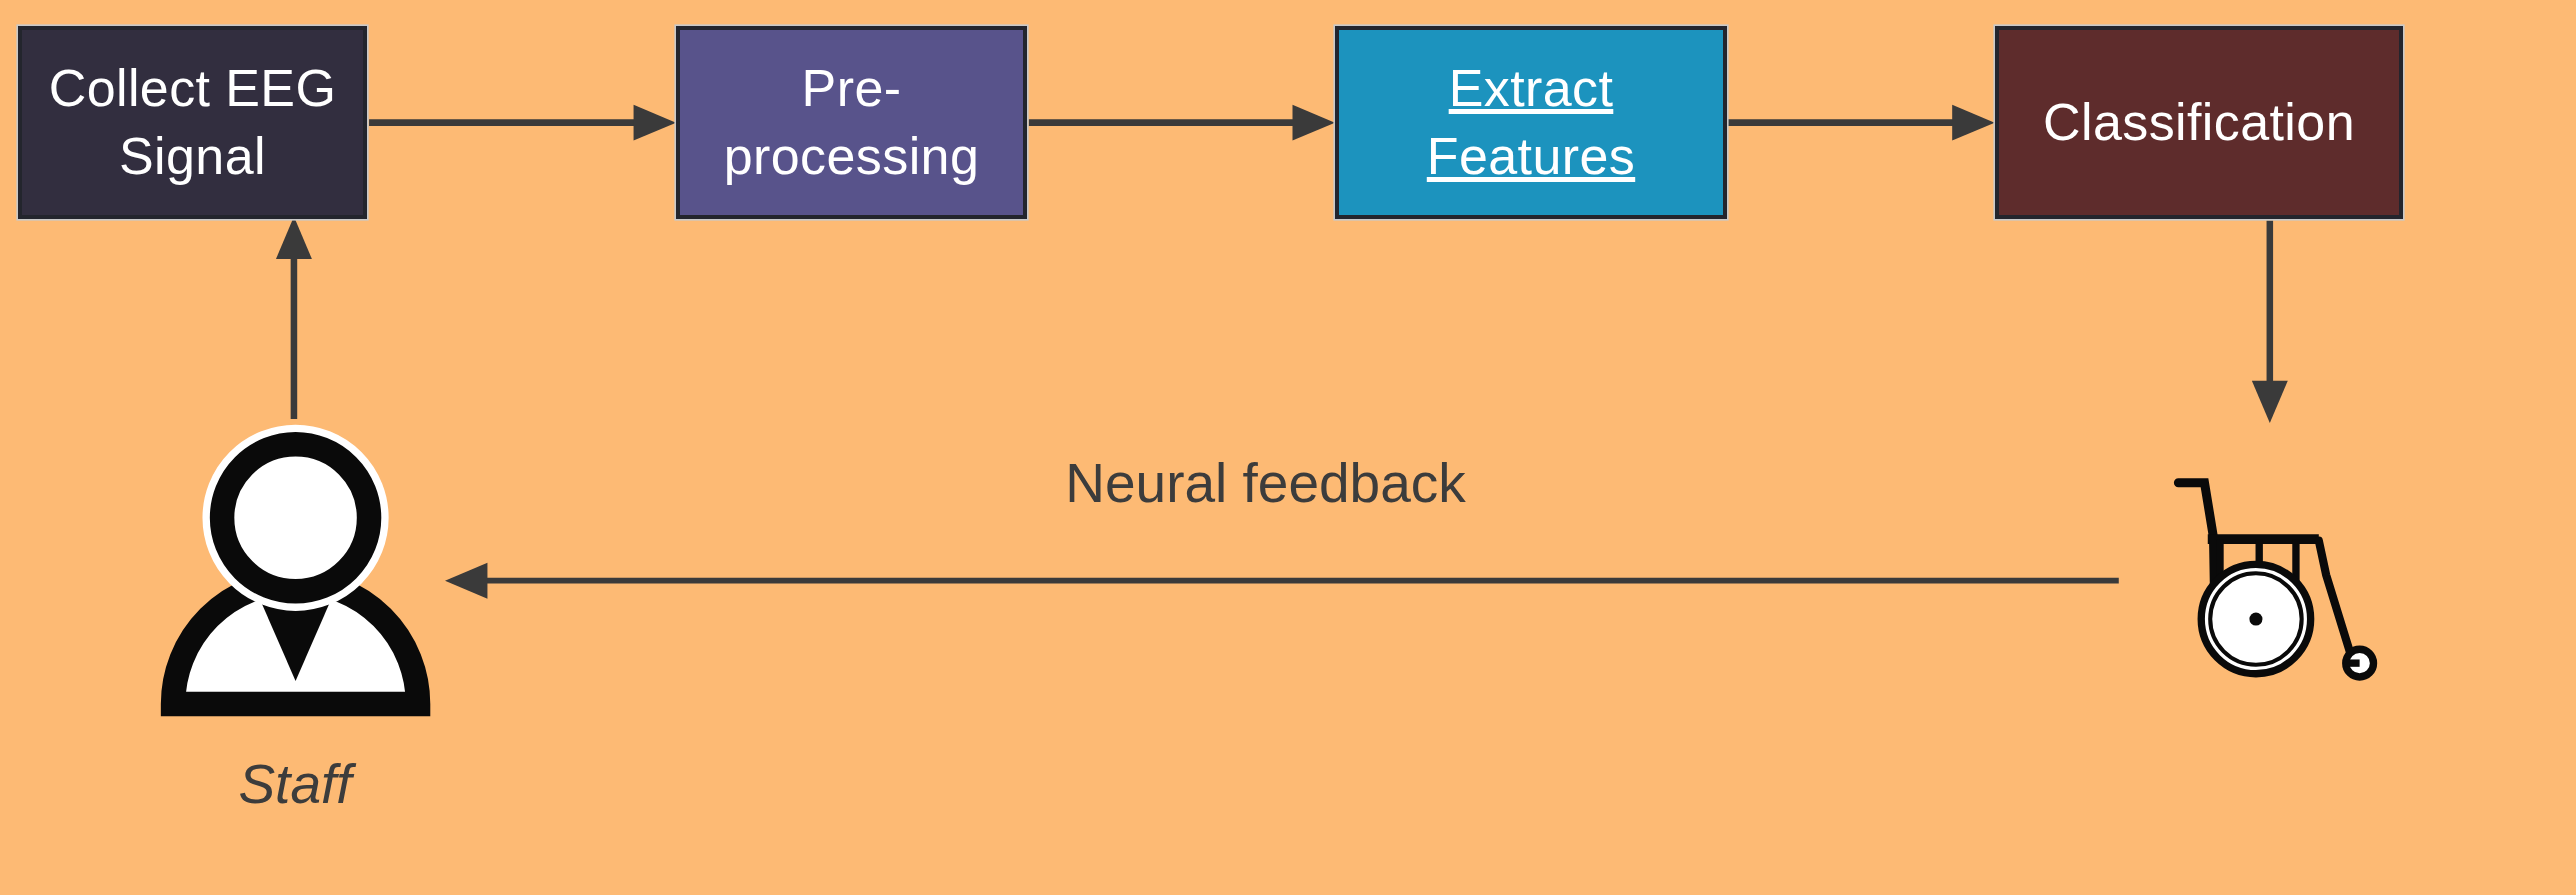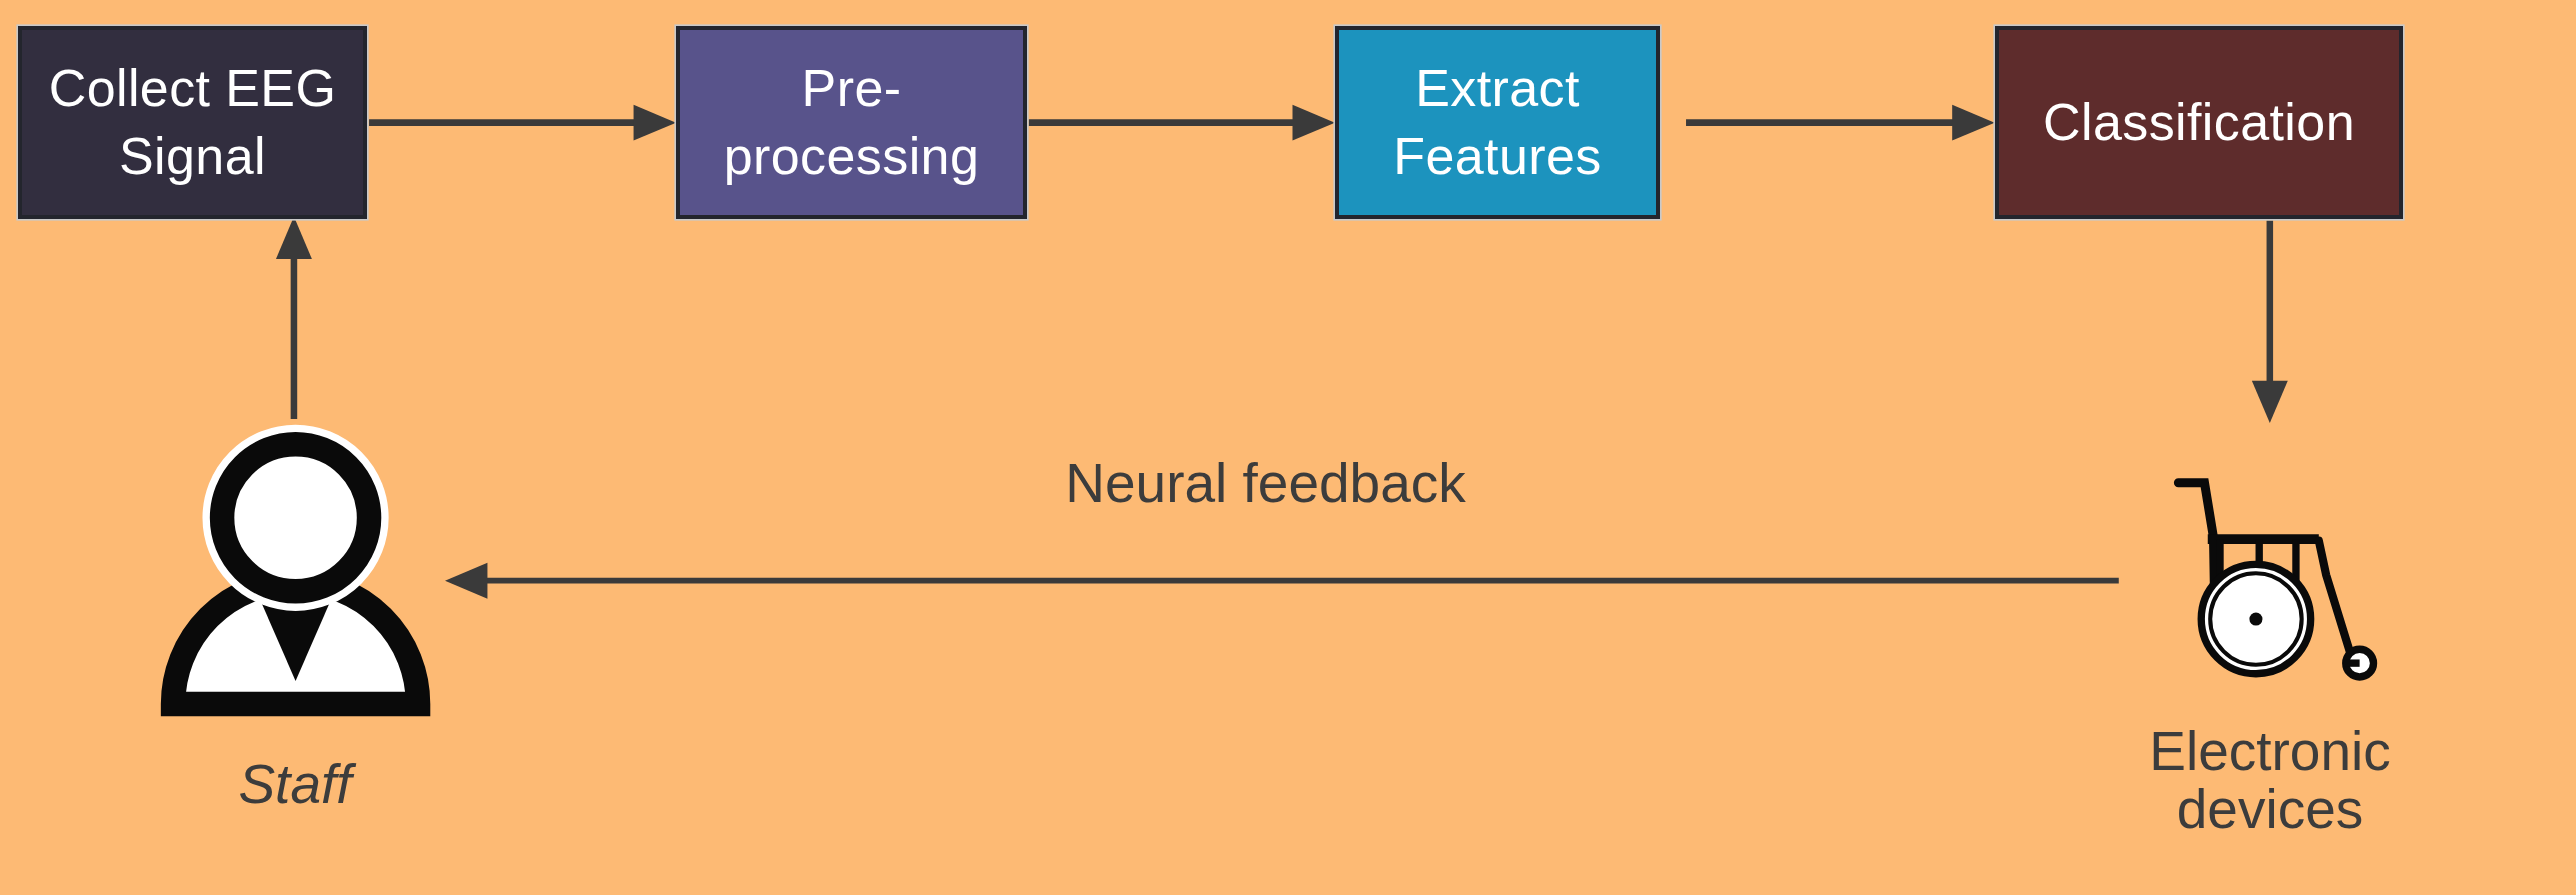"Extract" .box-extract { text-decoration: none -> underline; width: 325px -> 392px }
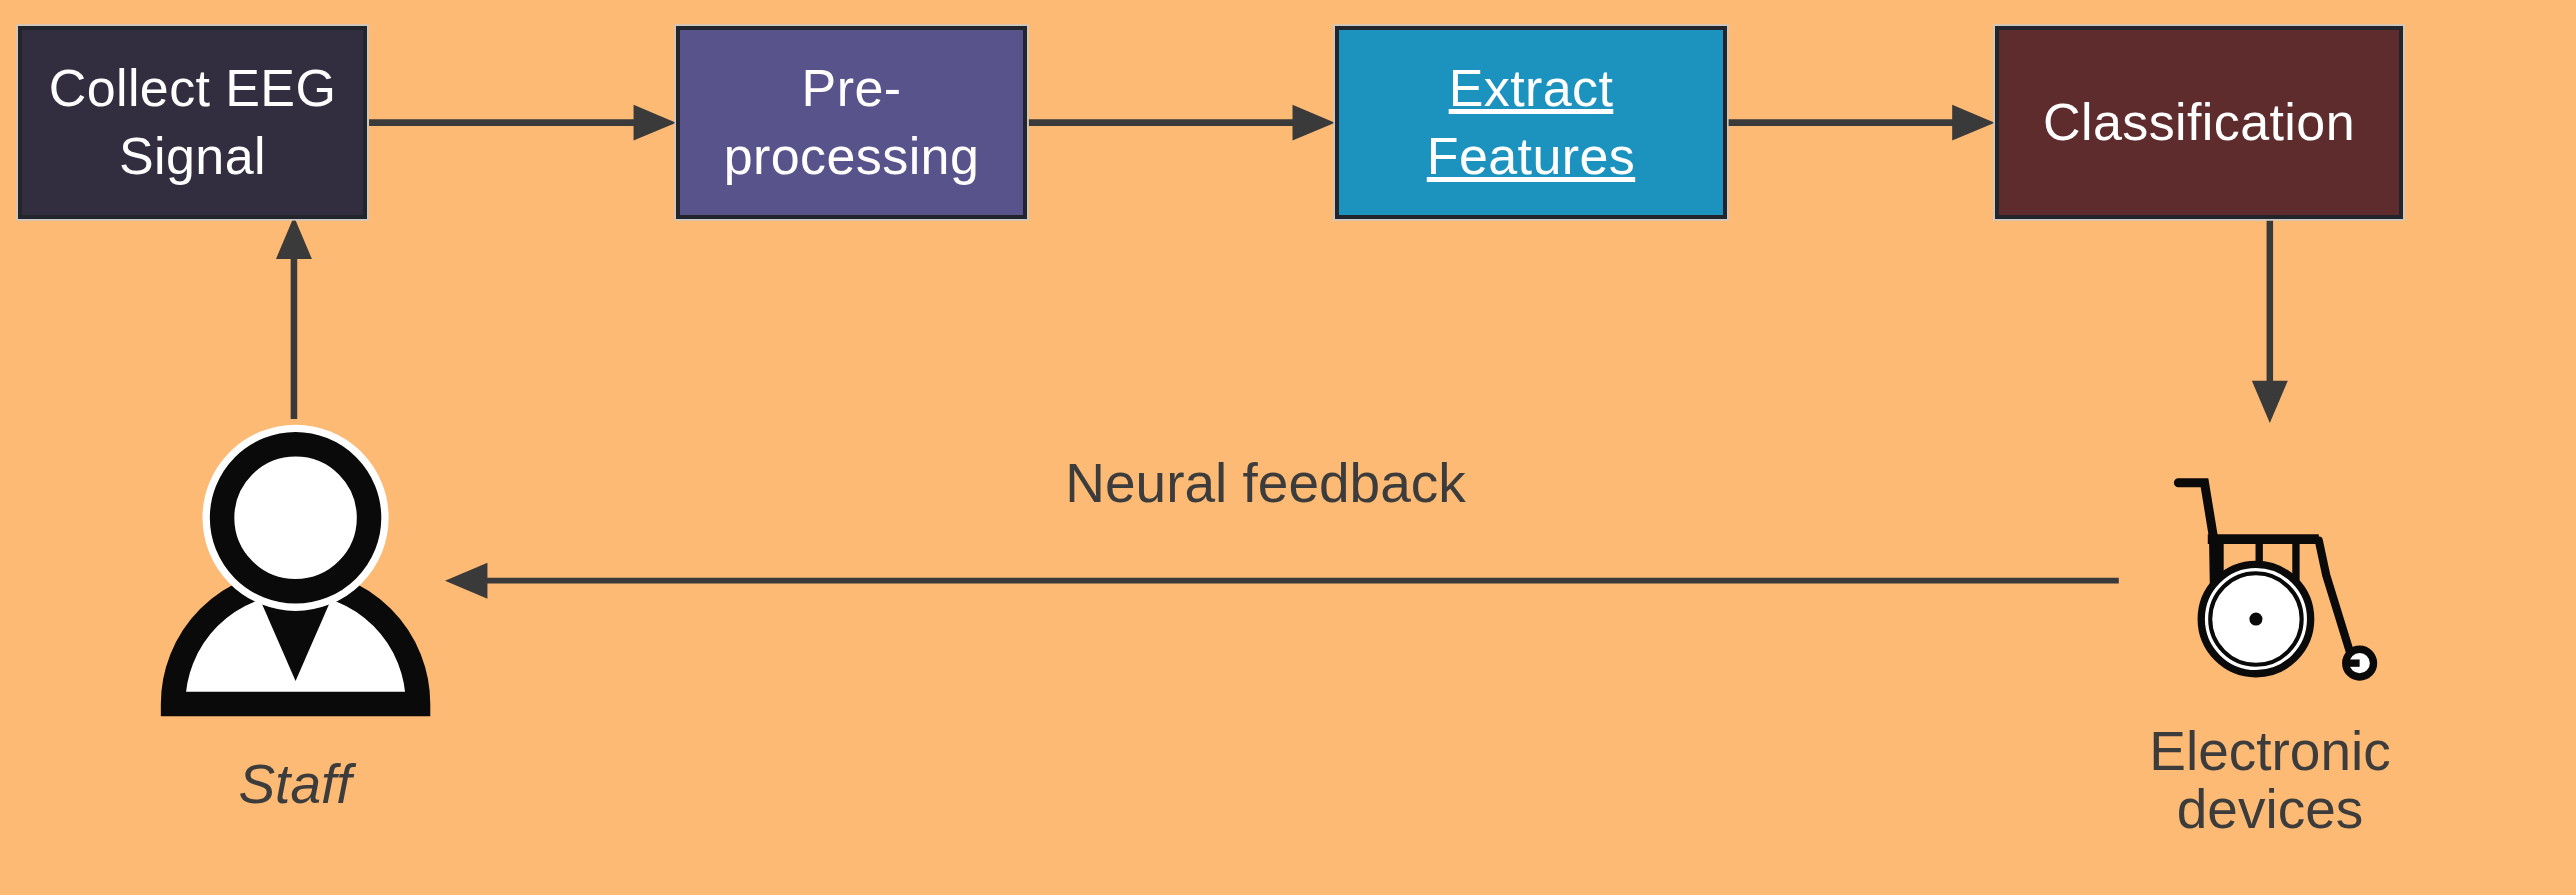"Electronic" div.label { html: <div>Electronic devices</div> -> none }
